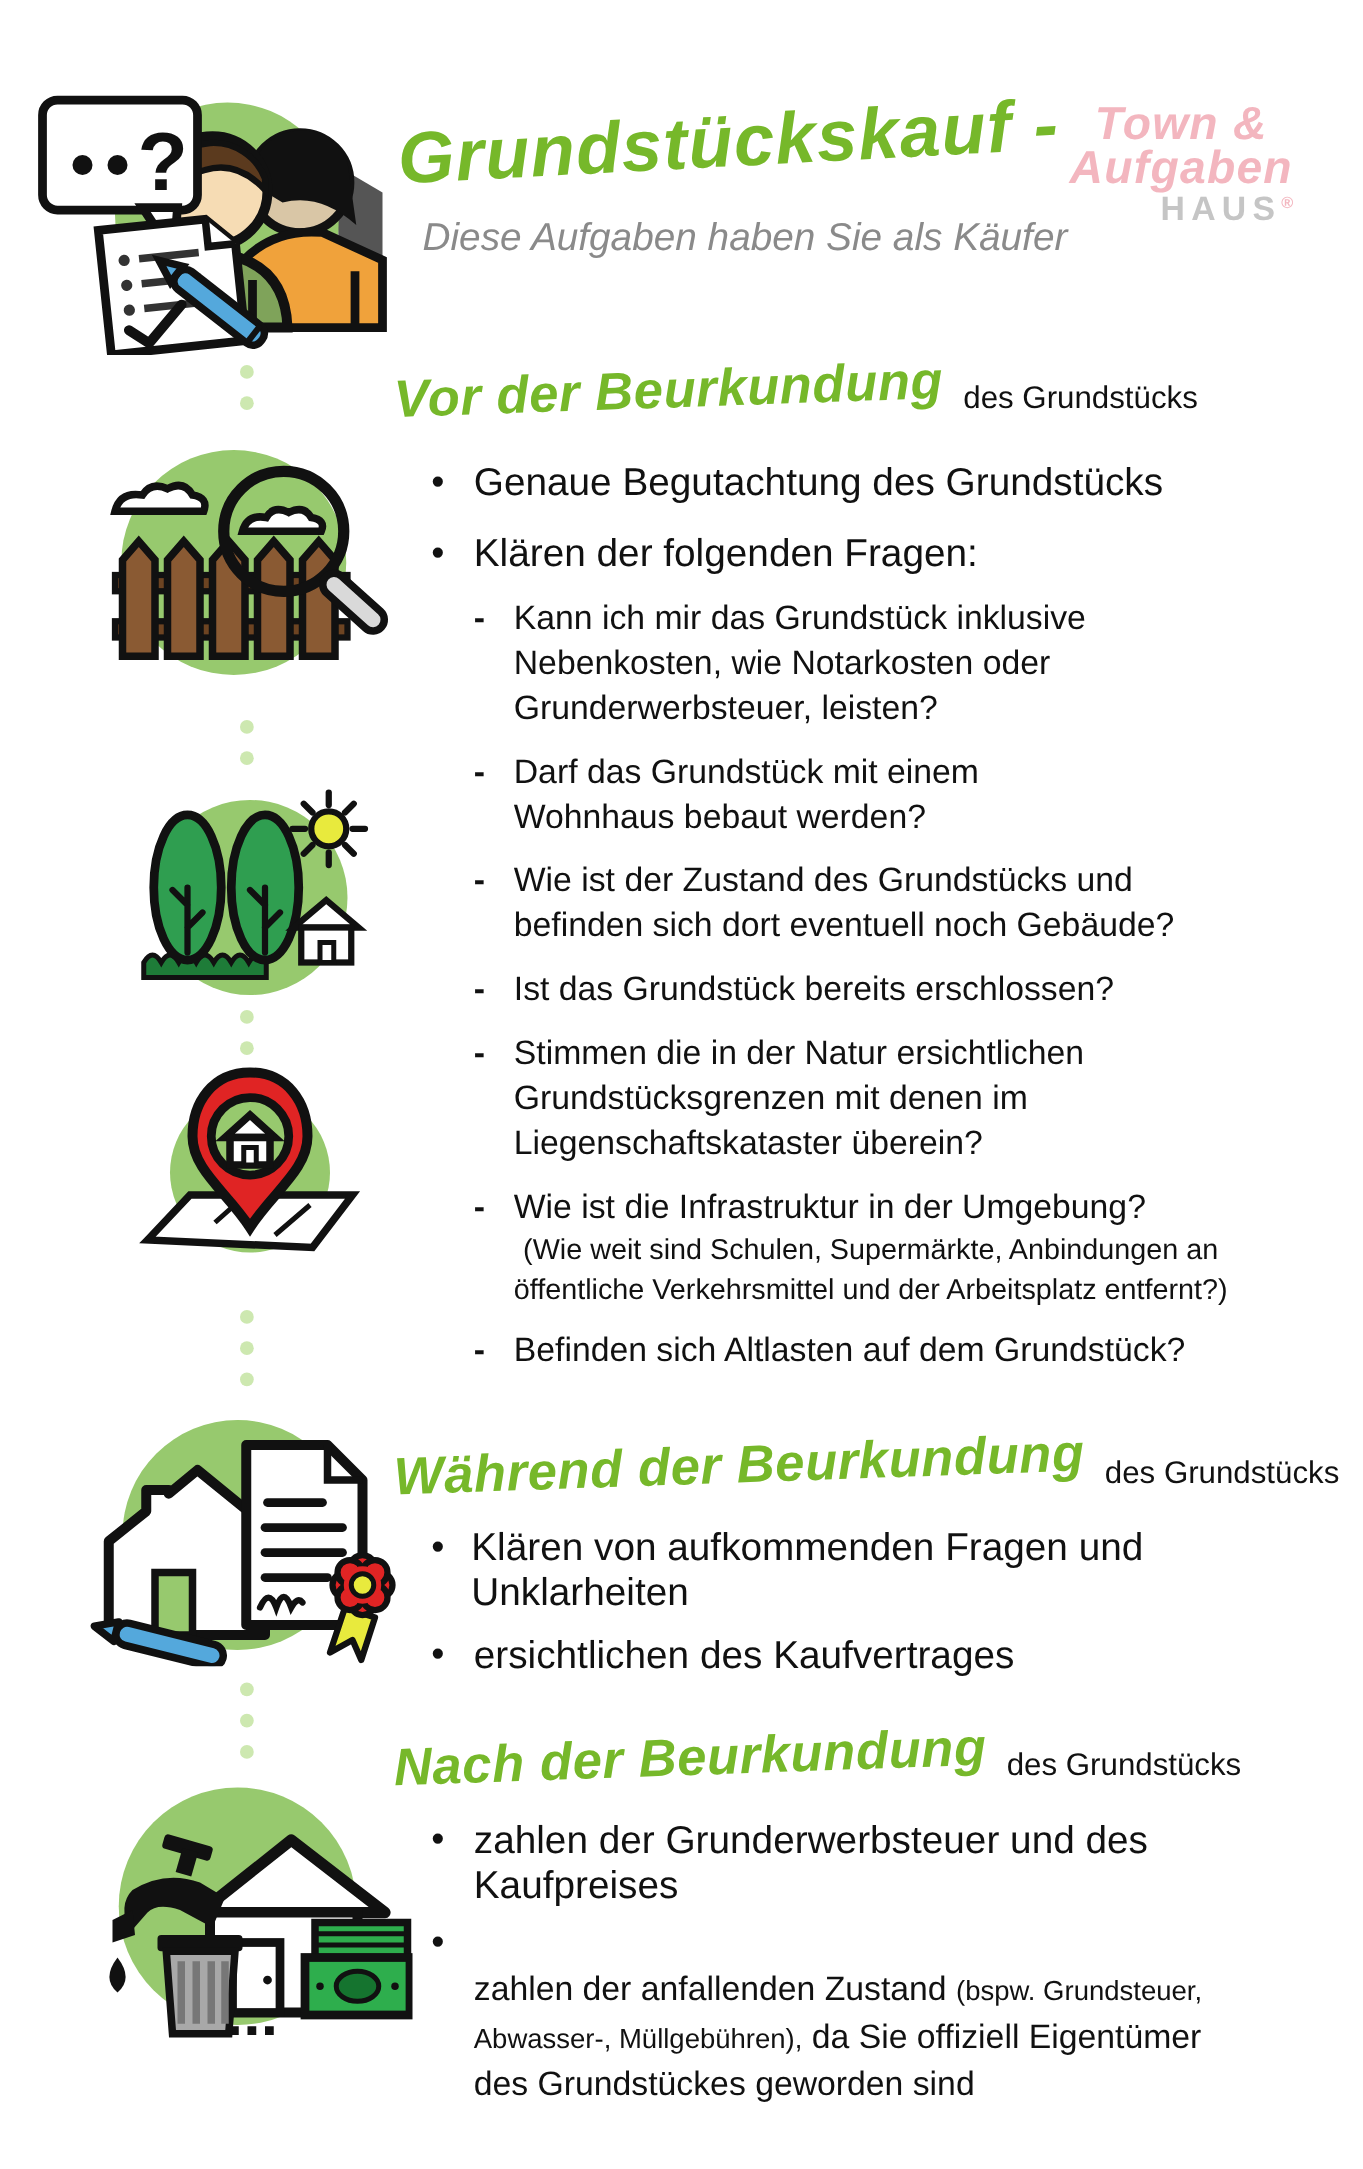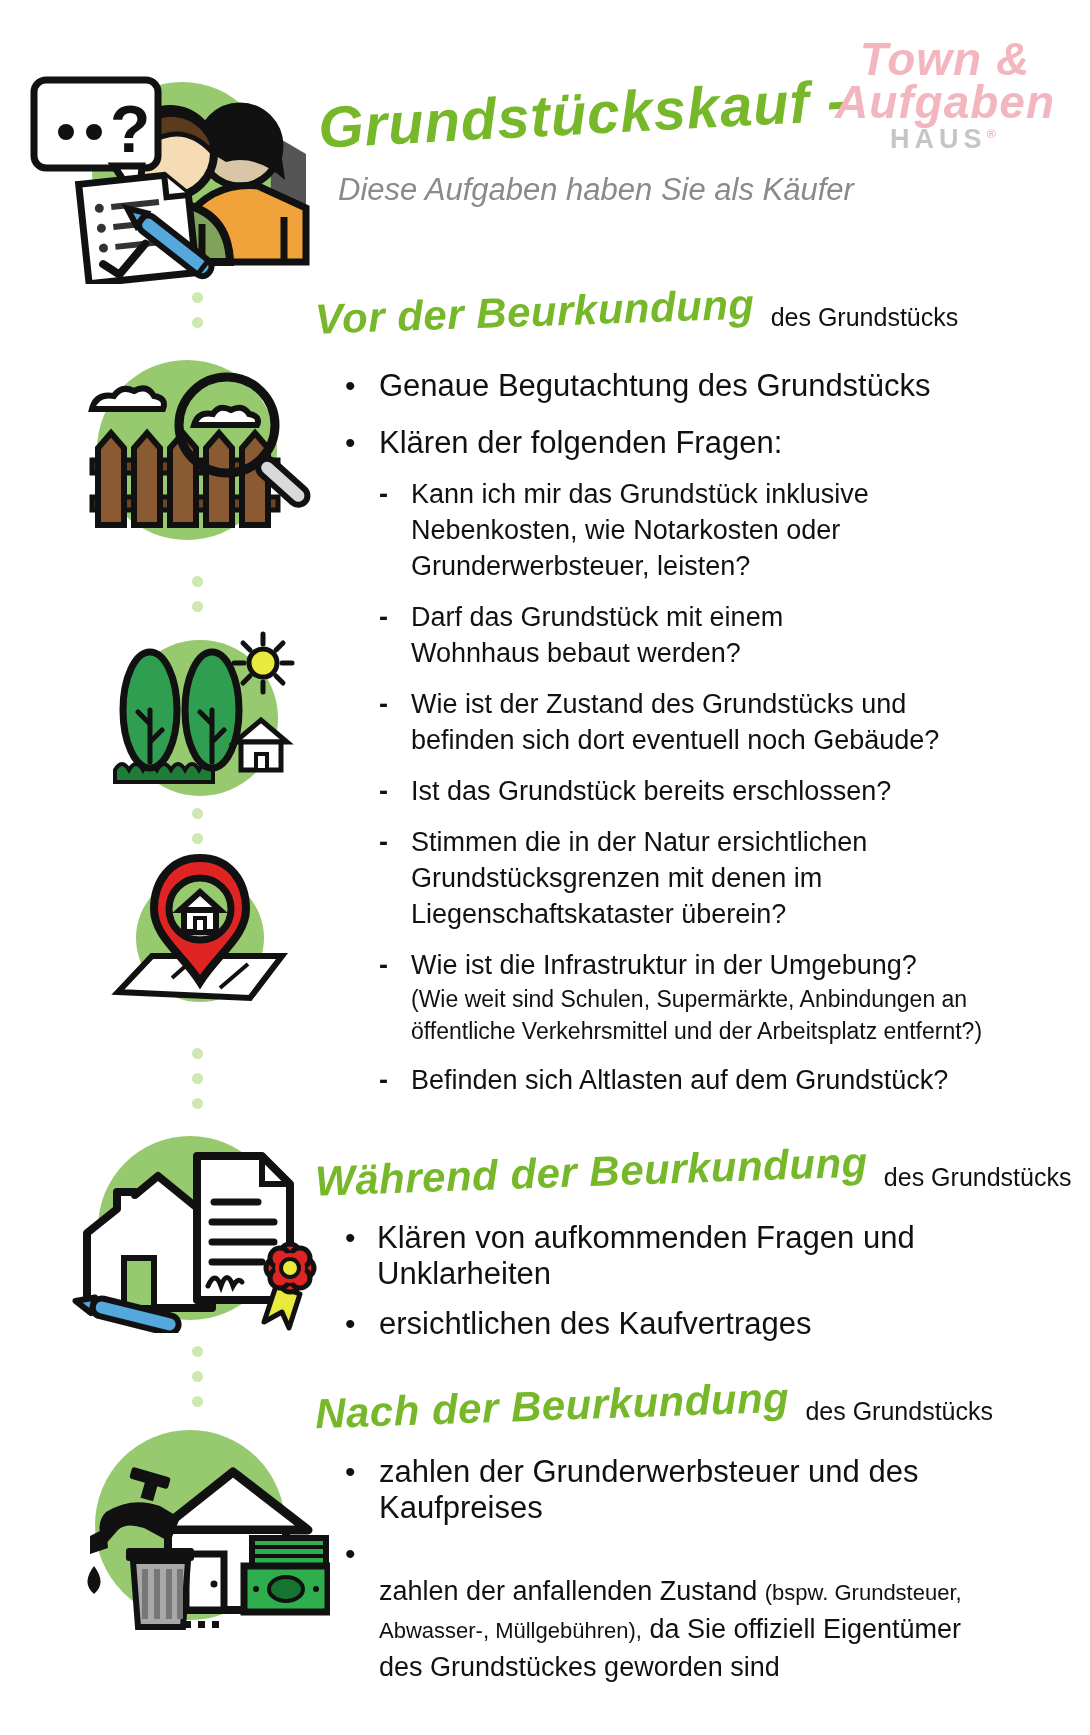"Town &" .logo-town { font-size: 46px -> 37px; margin-top: none -> 44px }
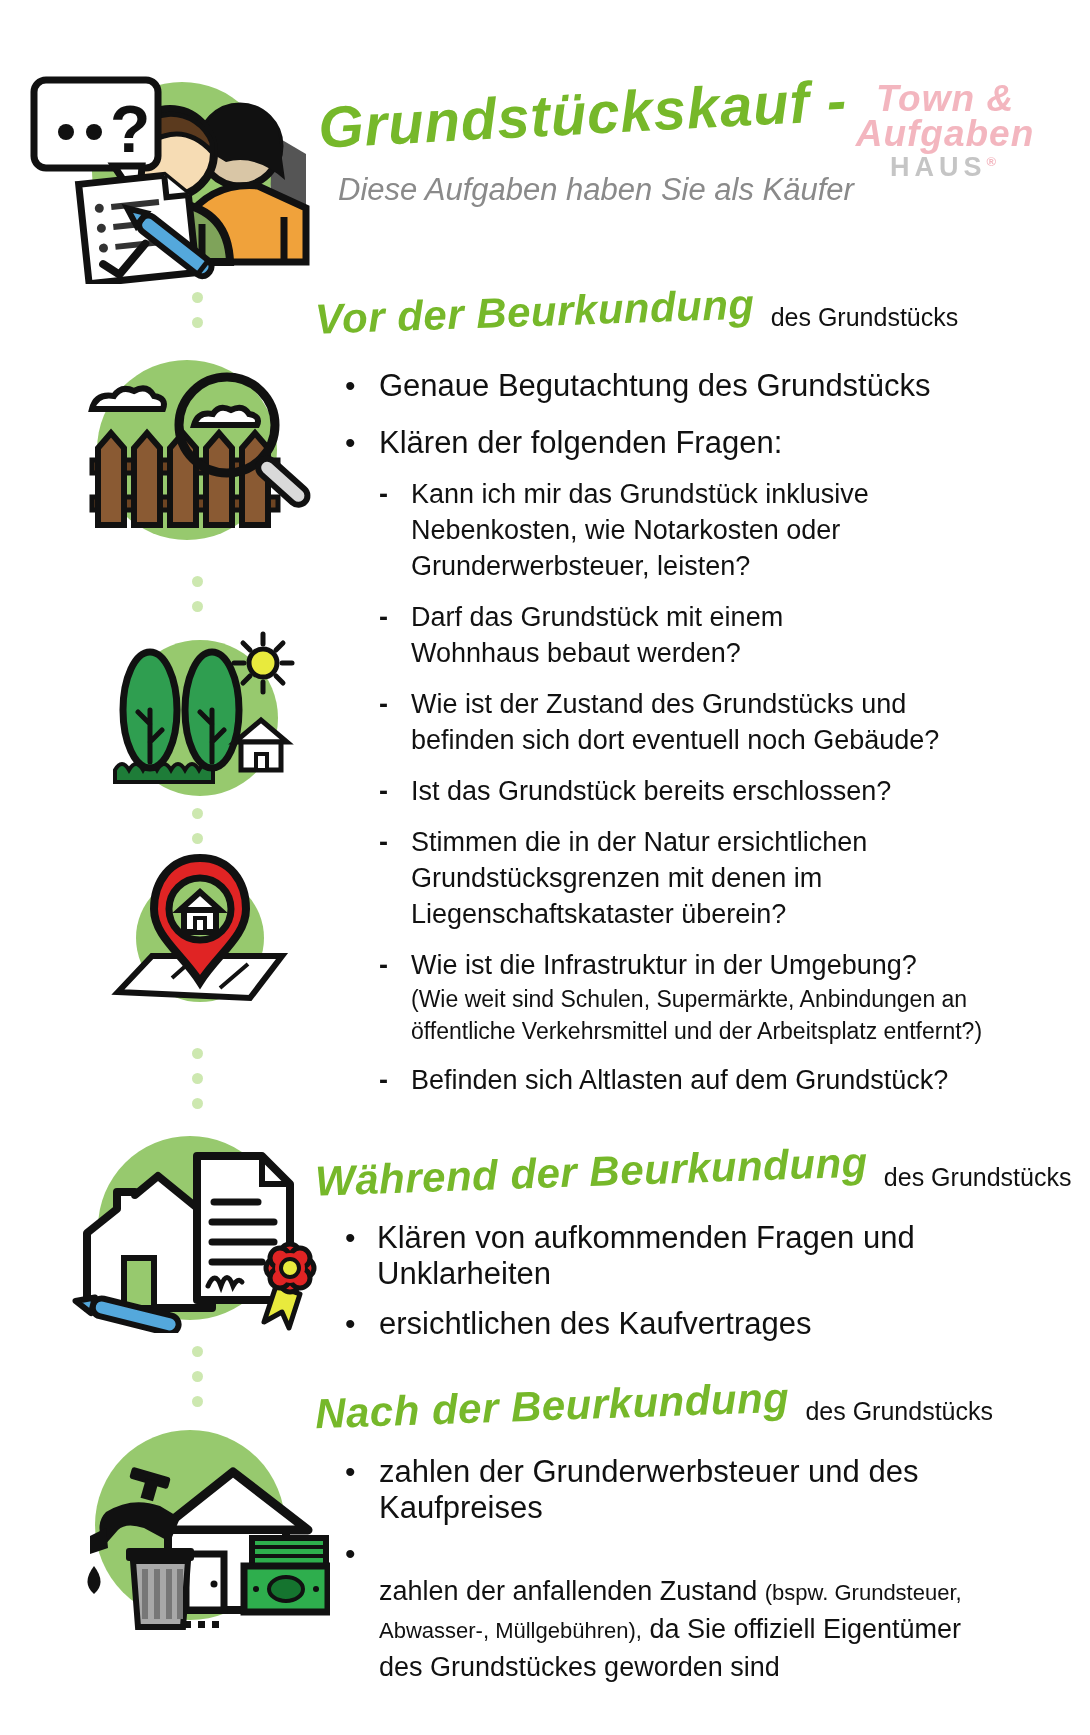"HAUS®" .logo-haus { text-align: left -> center }
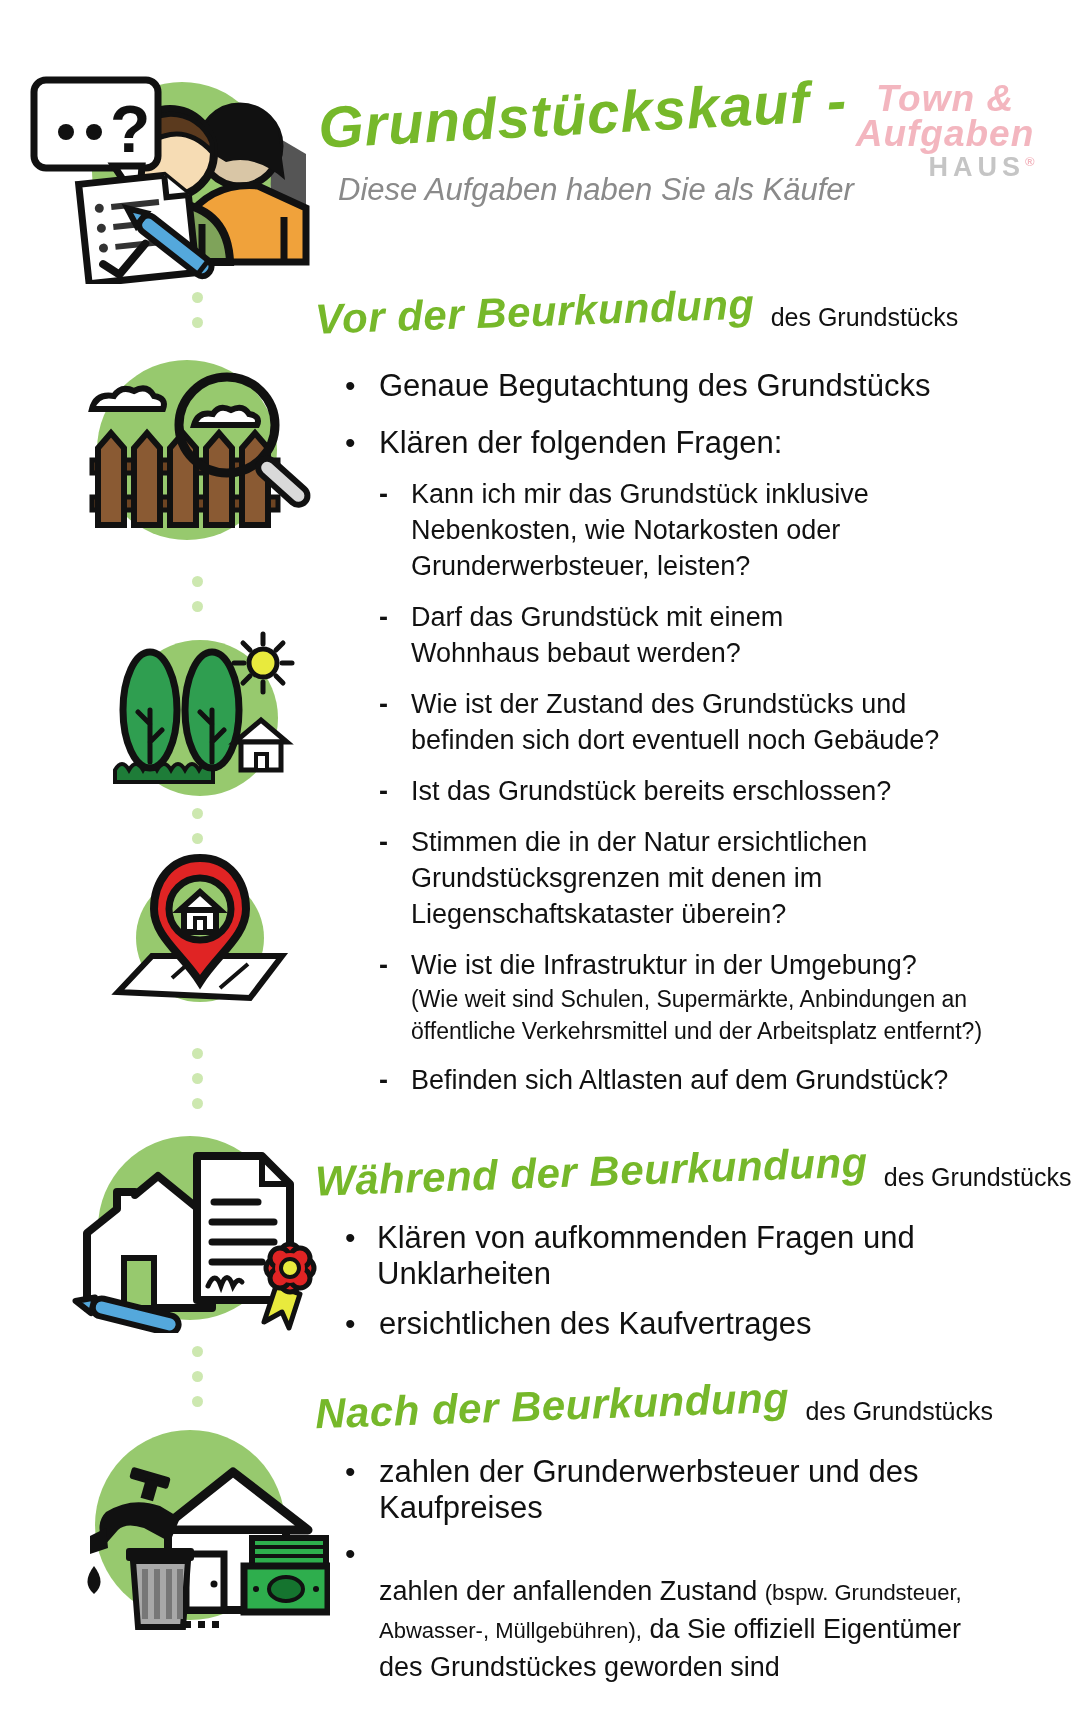"(Wie weit sind Schulen, Supermärkte," .note { text-align: none -> center }
